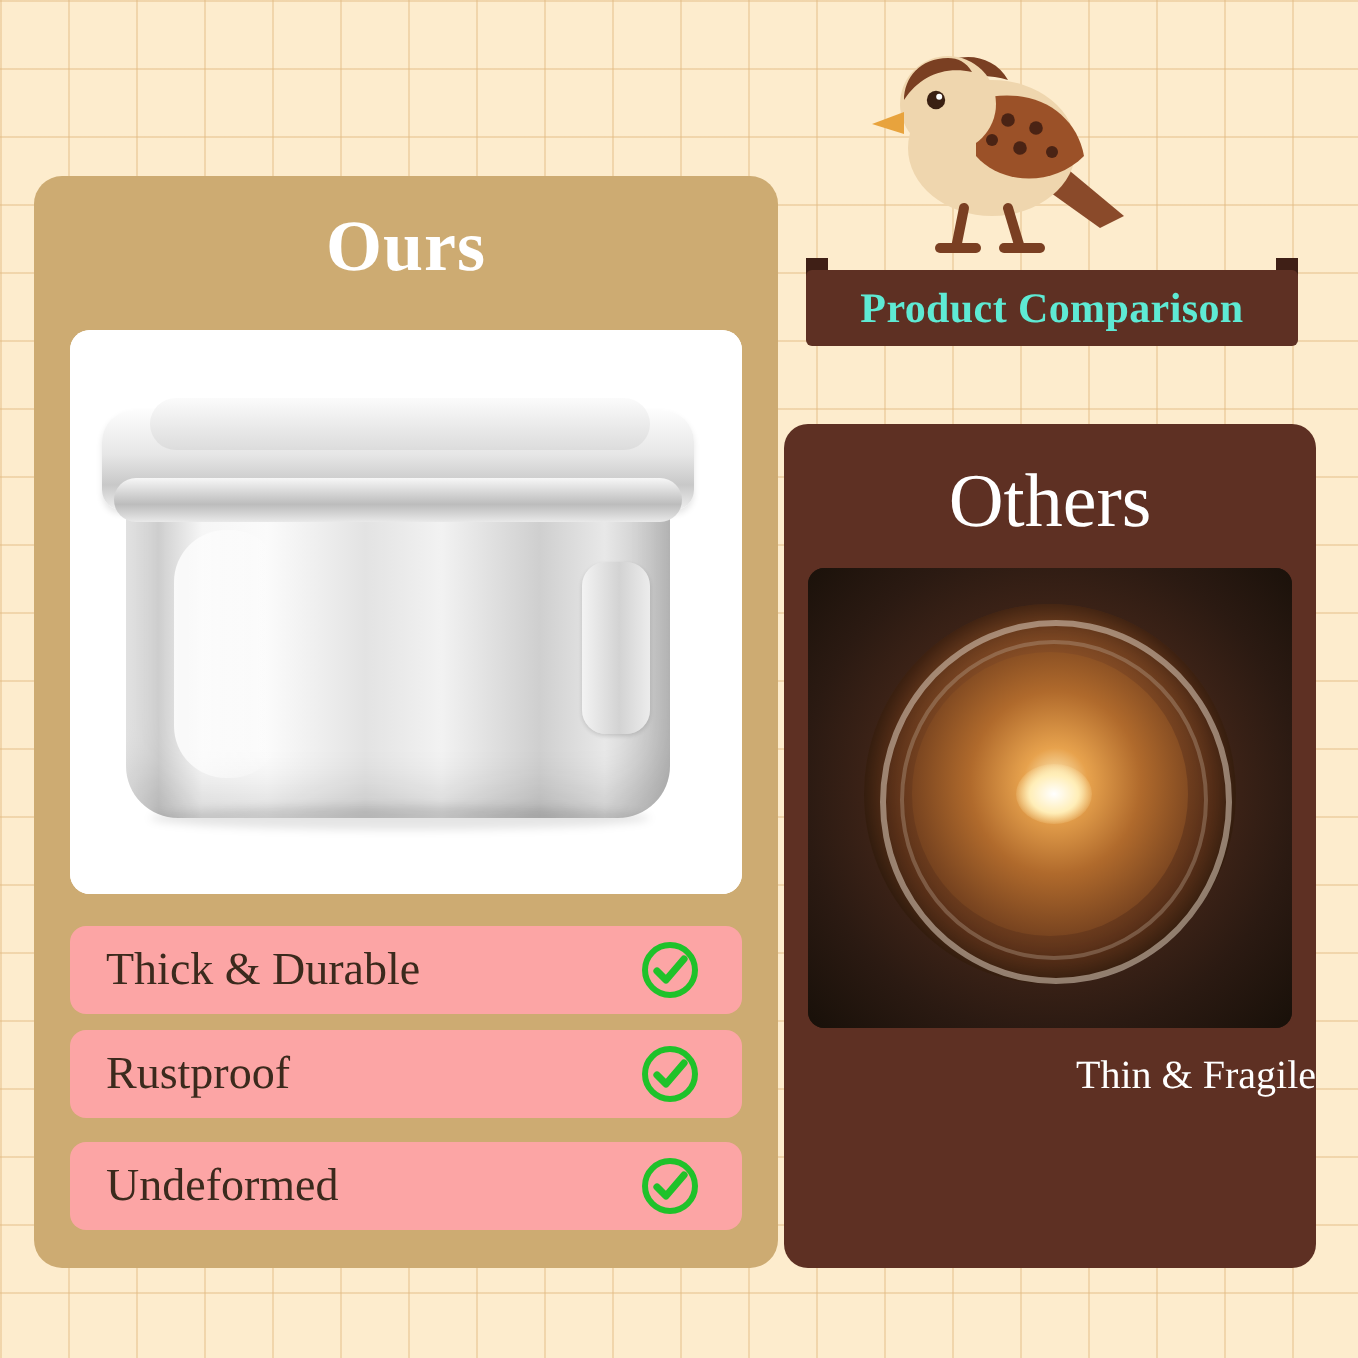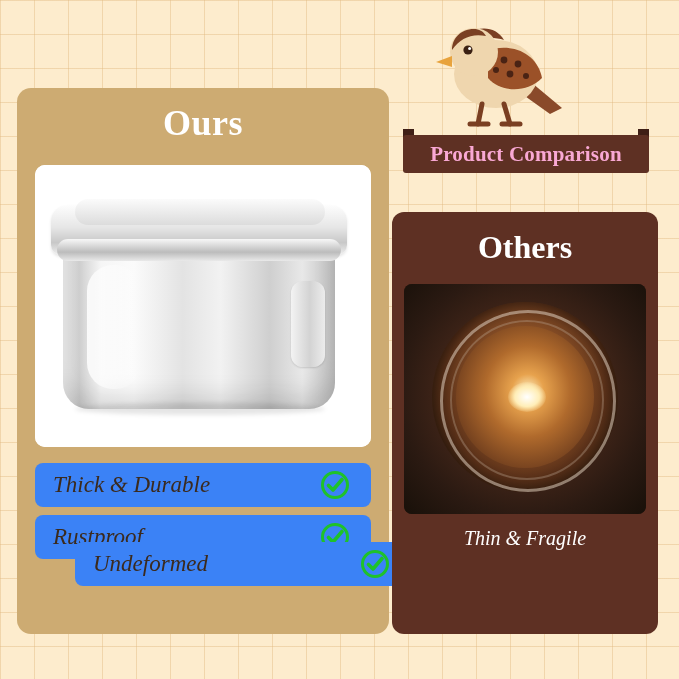"Product Comparison" .banner-text { color: #f9a8d4 -> #5eead4 }
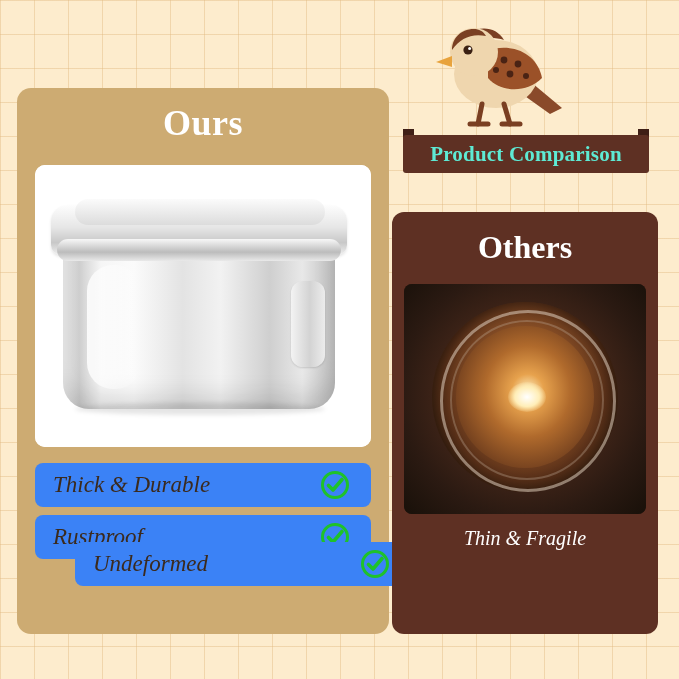"Others" .others-title { font-size: 32px -> 38px; font-weight: bold -> normal }
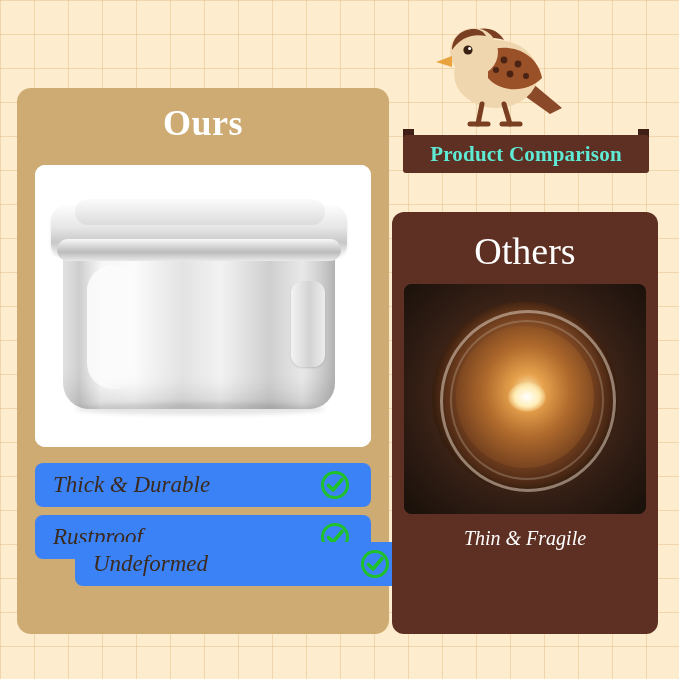"Thick & Durable" .feature-row { background: #3b82f6 -> #fca5a5; font-style: italic -> none }
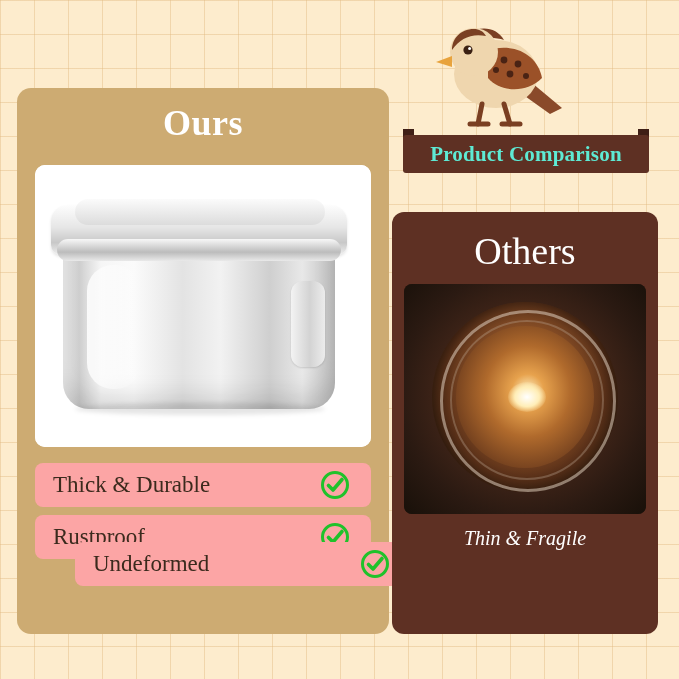"Thin & Fragile" .others-lines { font-style: italic -> none; text-align: center -> right }
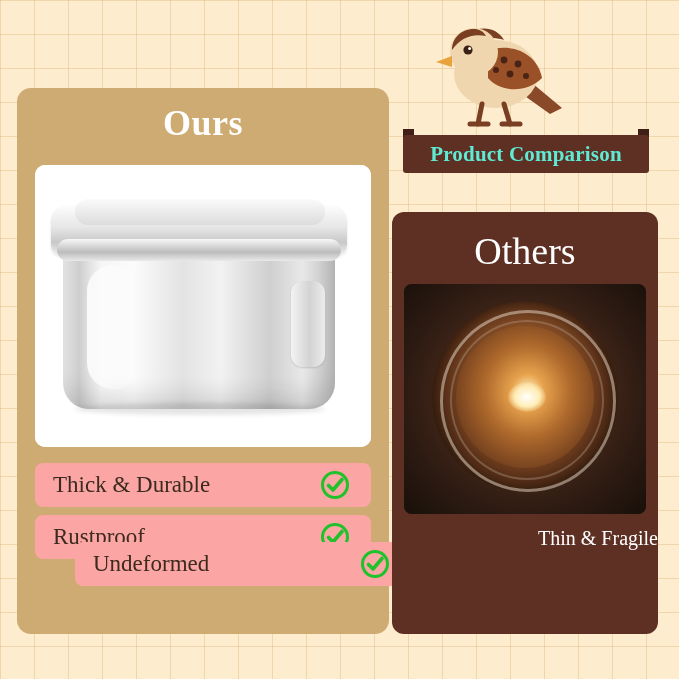"Undeformed" div.feature-row { margin-left: 40px -> none; top: 454px -> 483px }
